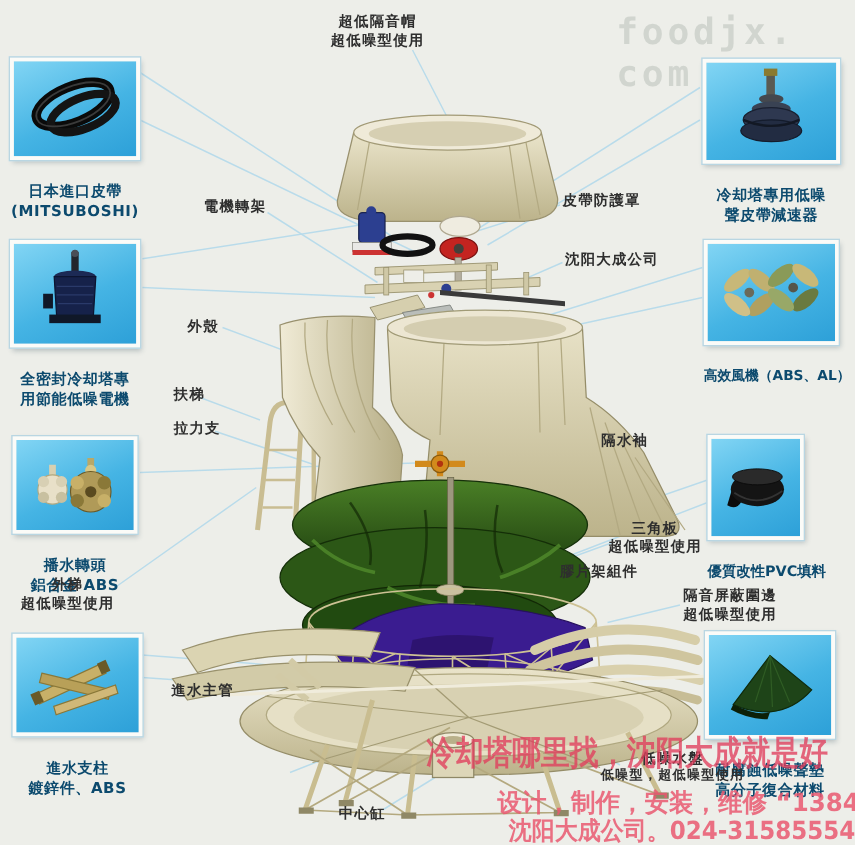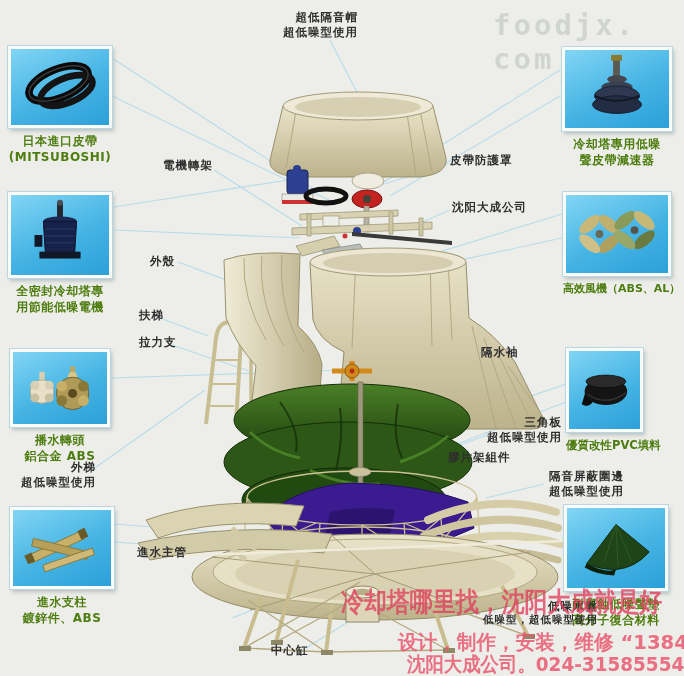"超低隔音帽" .lbl.center { font-family: Liberation Mono, monospace -> none; text-align: right -> center }
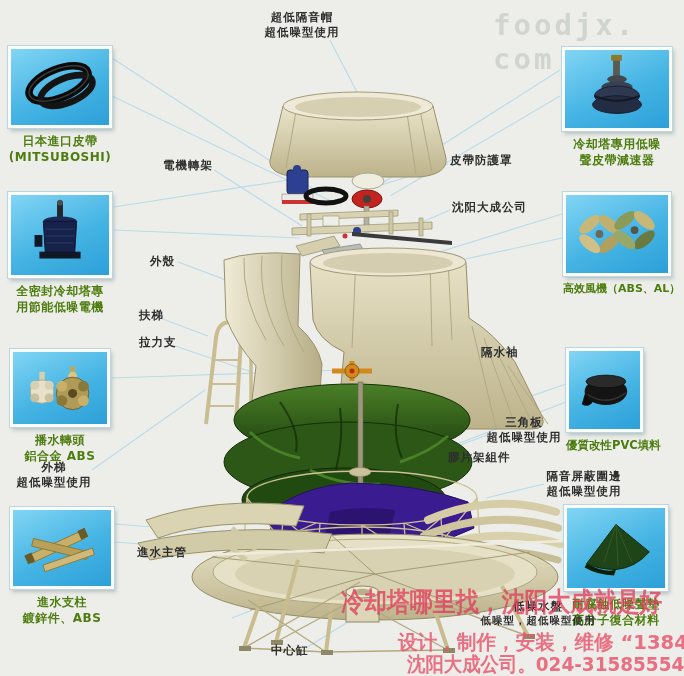"日本進口皮帶" .cap { color: #4d7c0f -> #0c4a6e; margin-top: 6px -> 18px }
